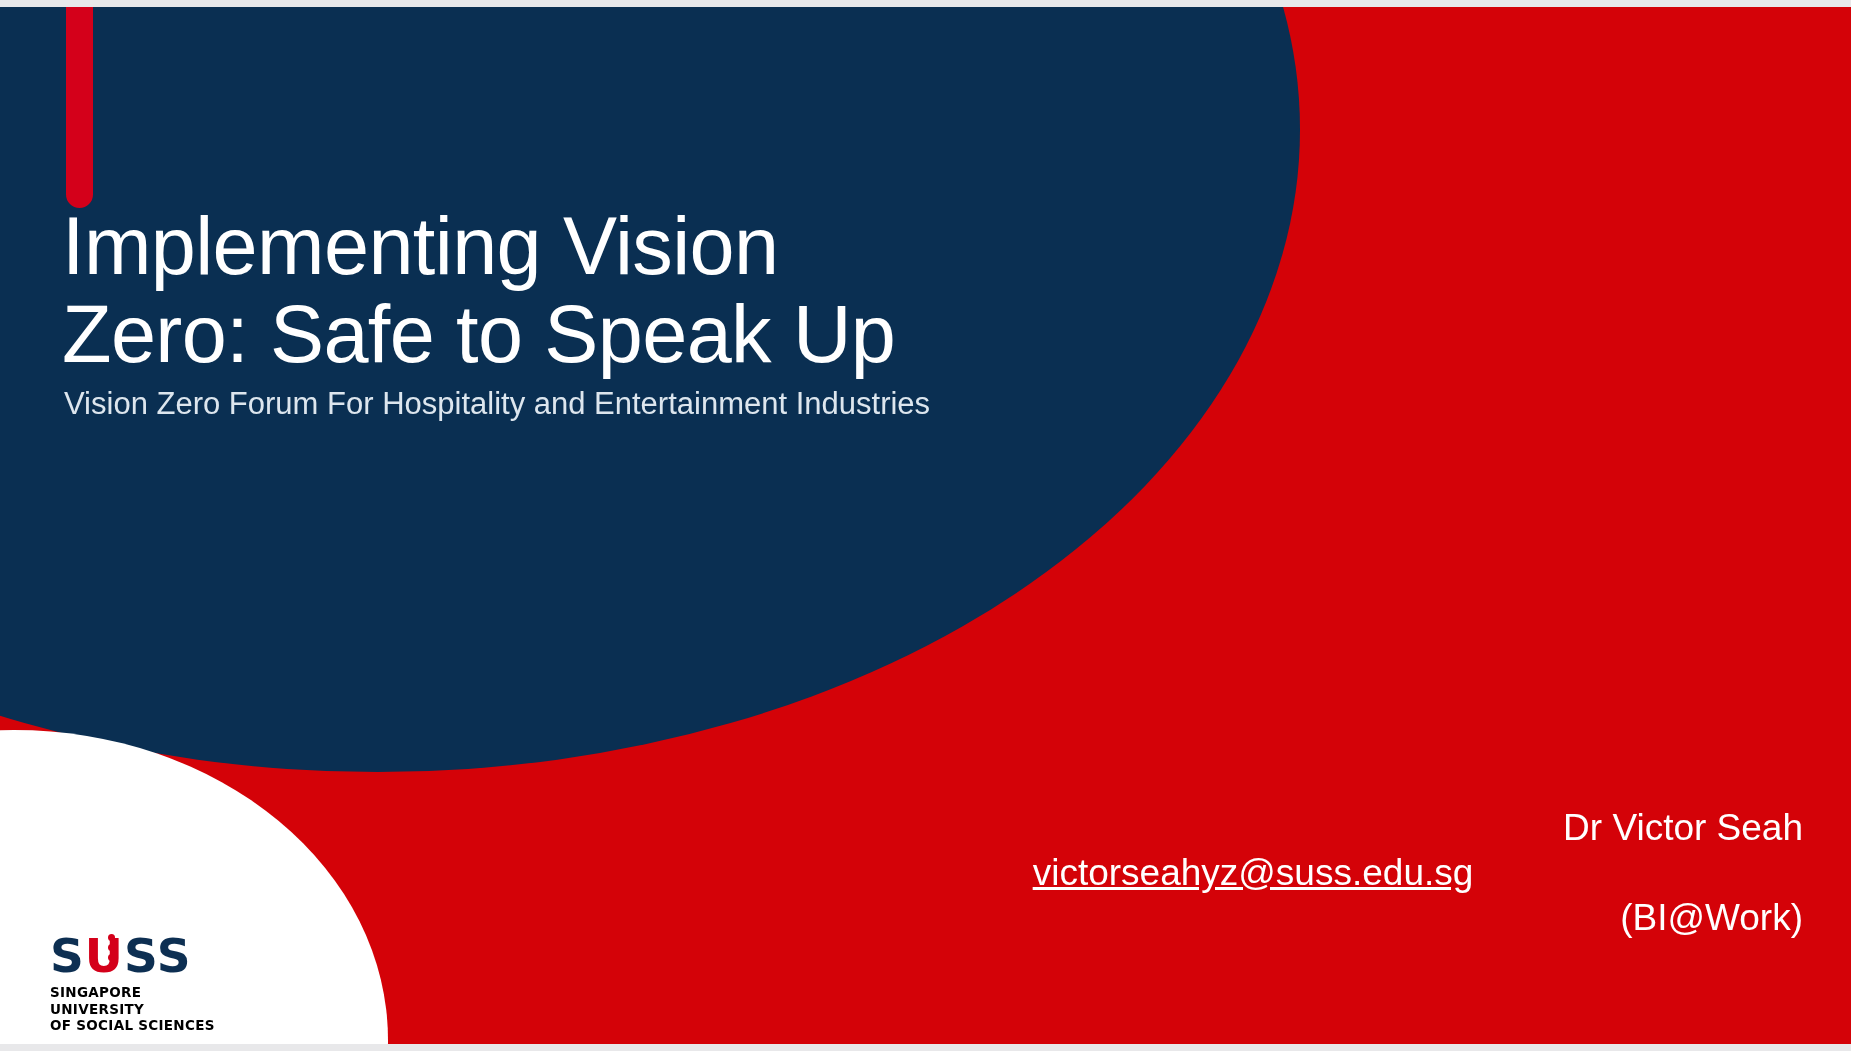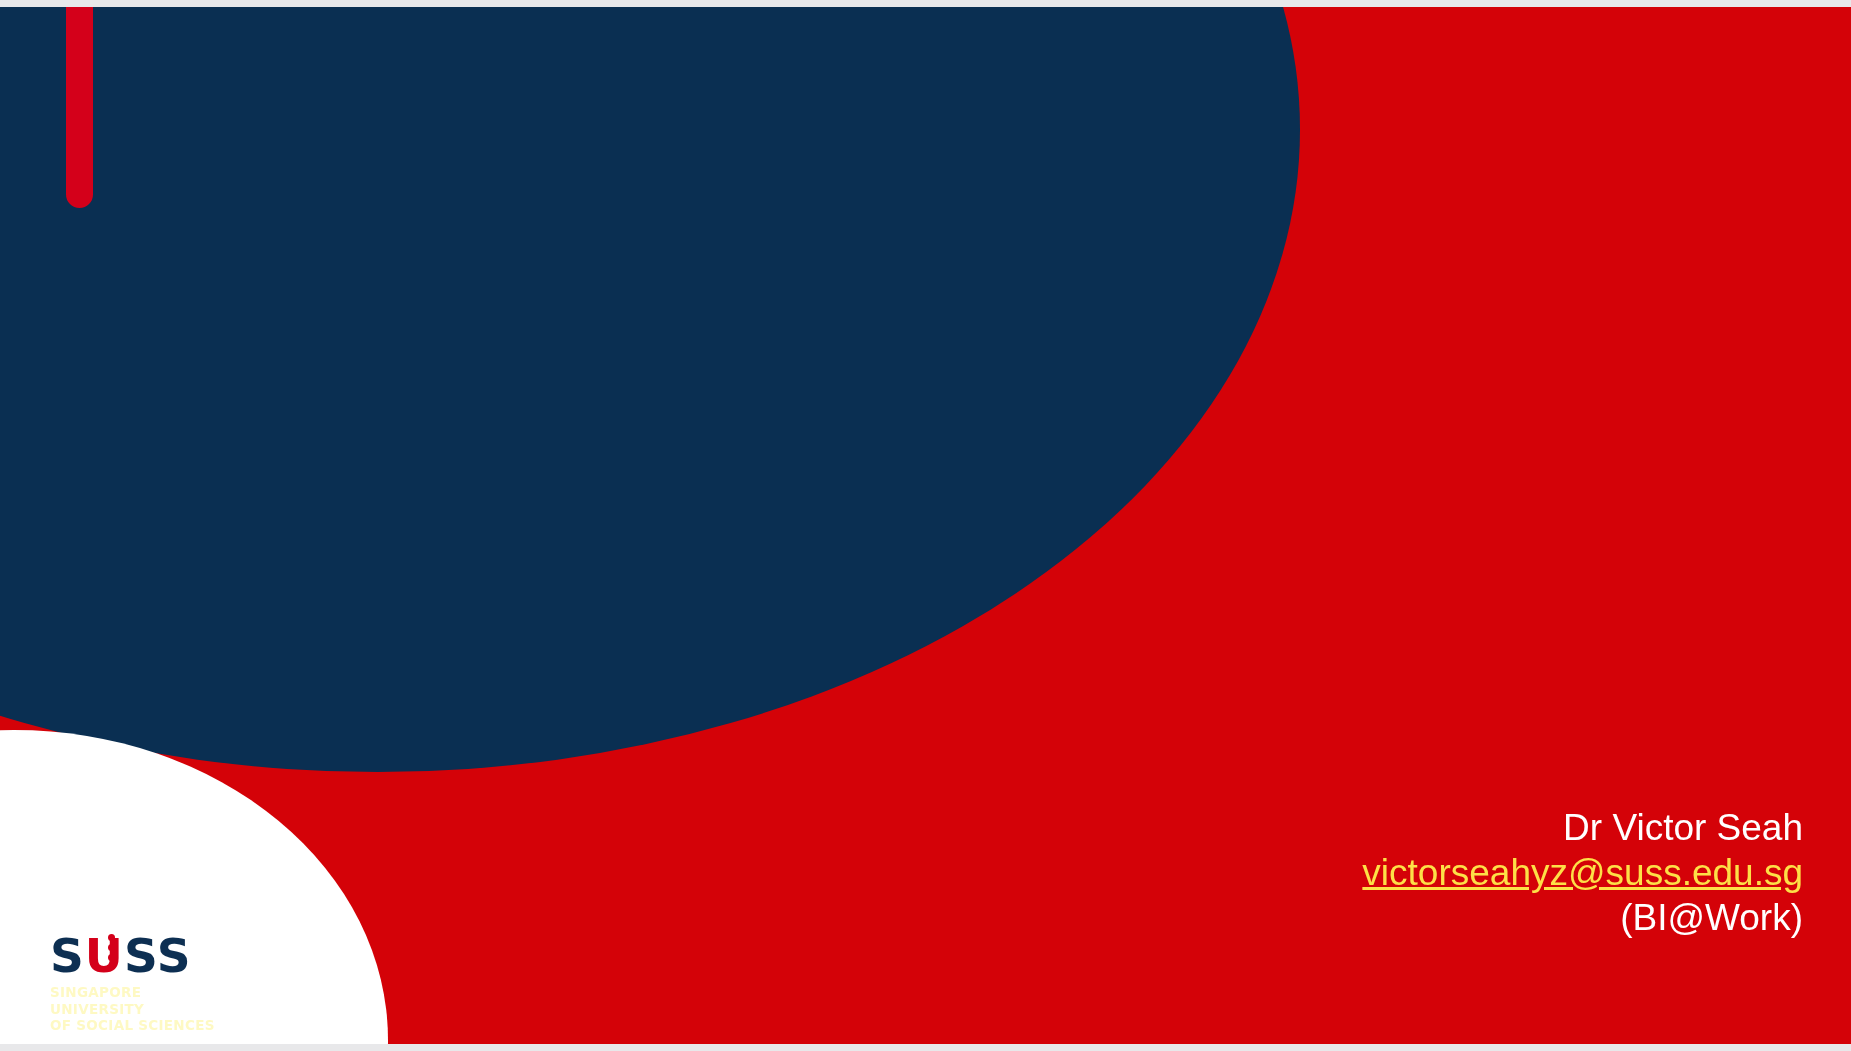"Implementing Vision" div.title-block { html: none -> <div> <h1>Implementing Vision Zero: Safe to Speak Up</h1> <p>Vision Zero Forum For Hospitality and Entertainment Industries</p> </div> }
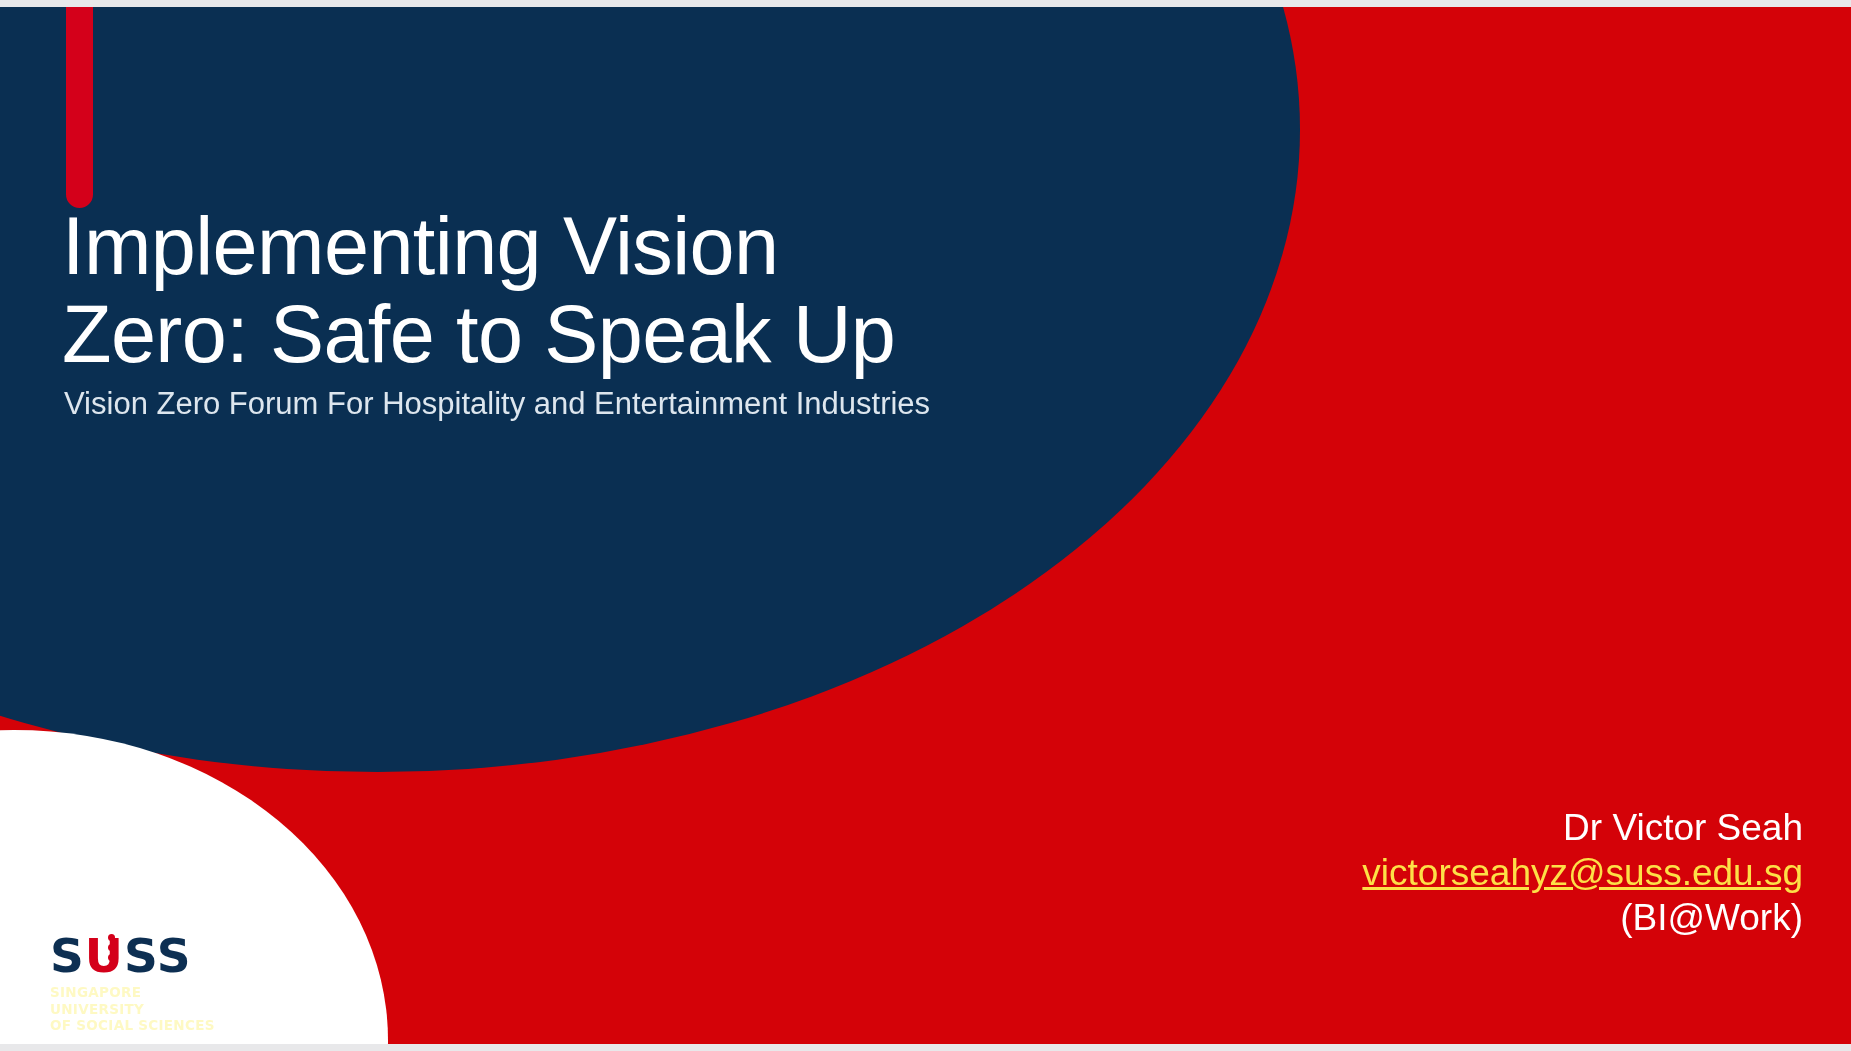"victorseahyz@suss.edu.sg" .presenter-email { color: #fde047 -> #ffffff; text-align: none -> center }
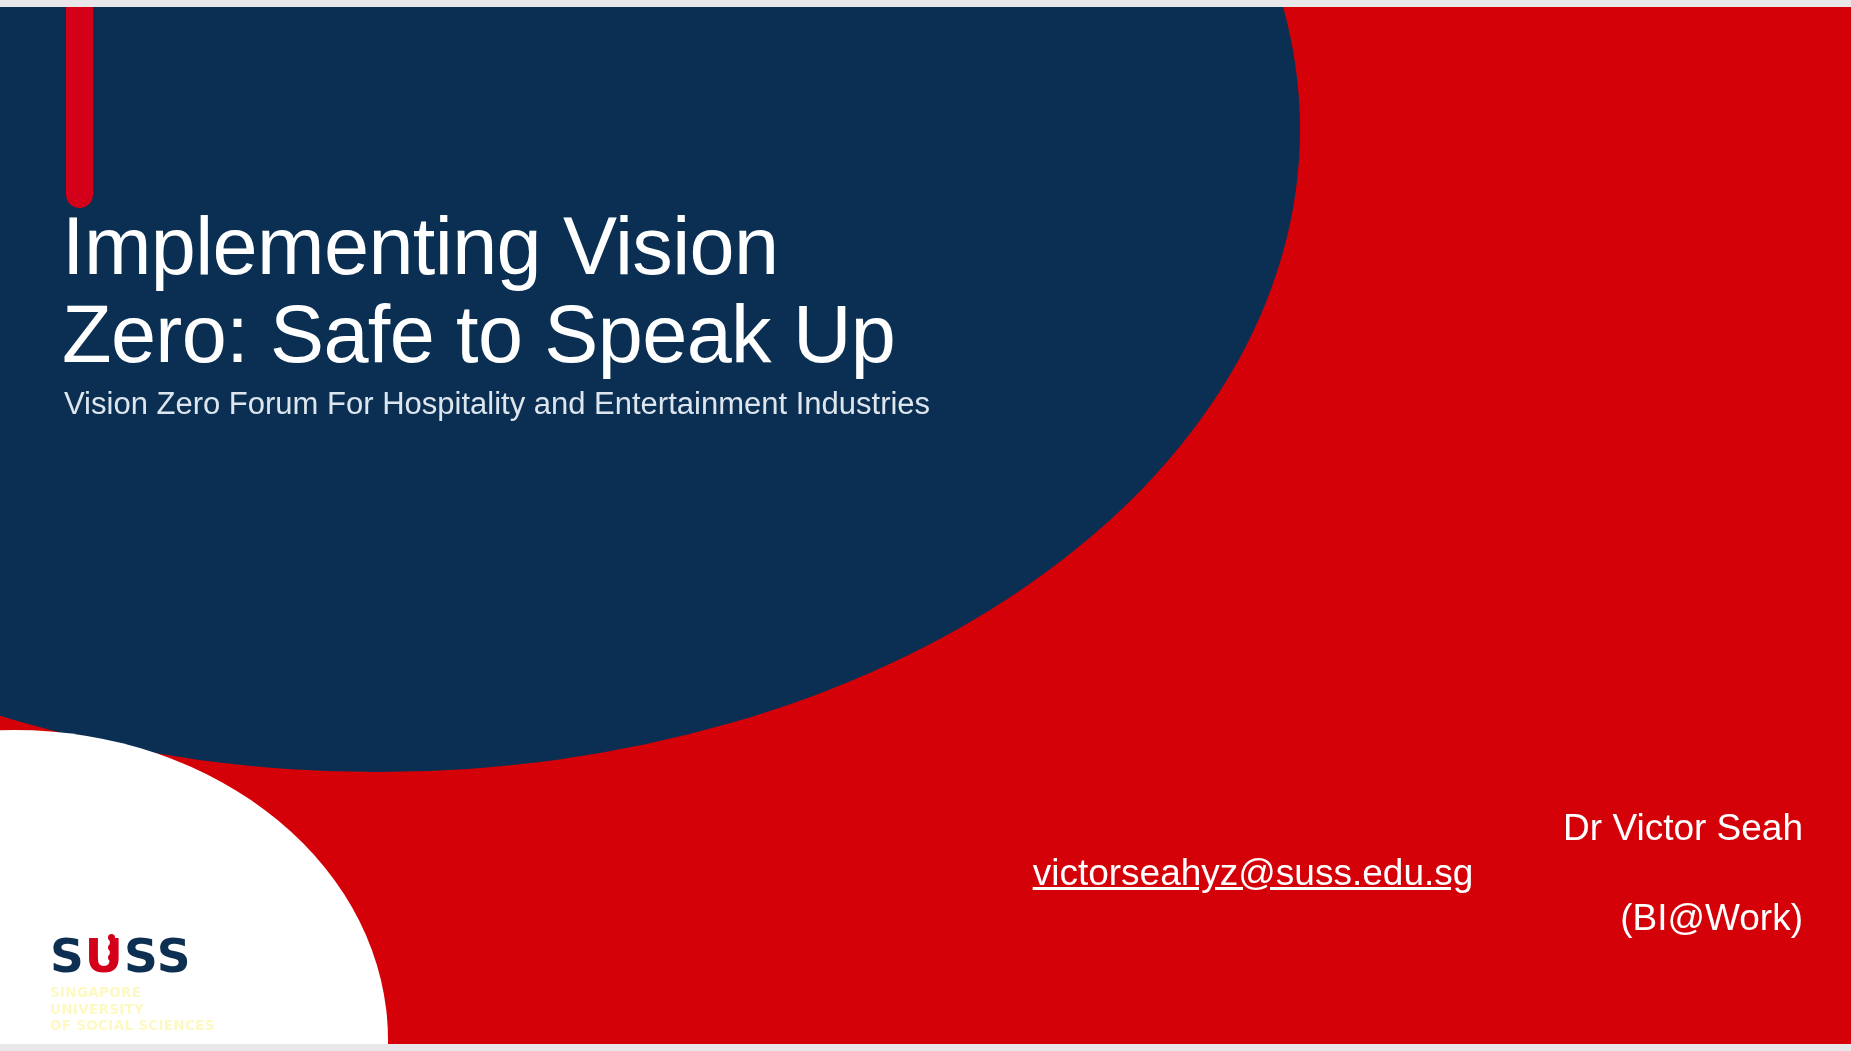"SINGAPORE UNIVERSITY" .logo-tagline { color: #fef9c3 -> #000000 }
